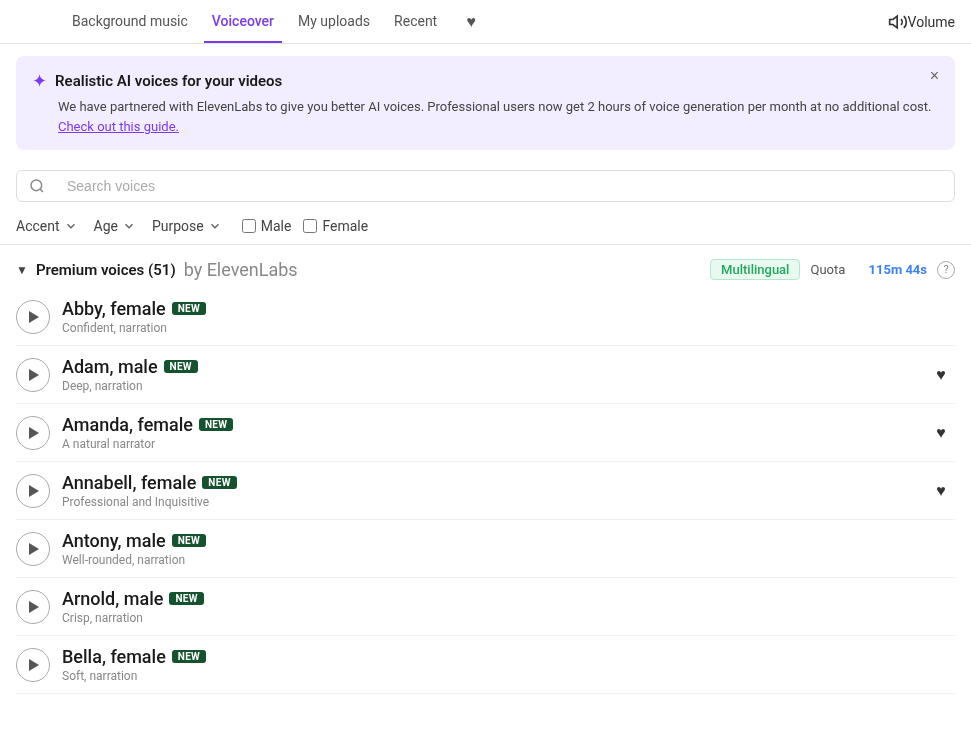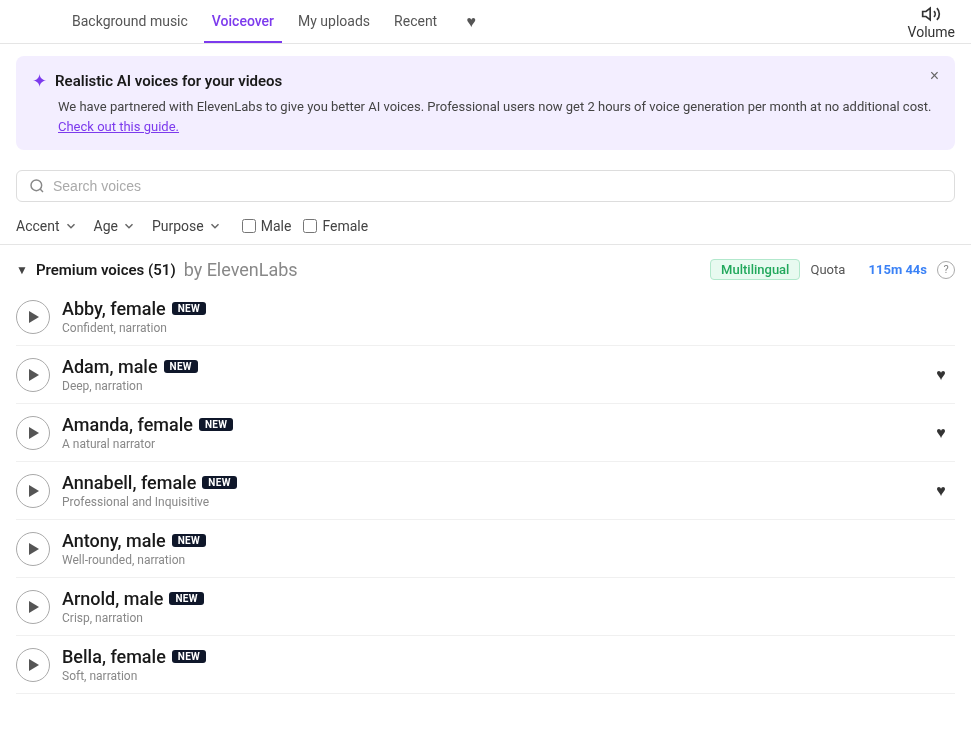"Volume" .nav-volume { flex-direction: column -> none }
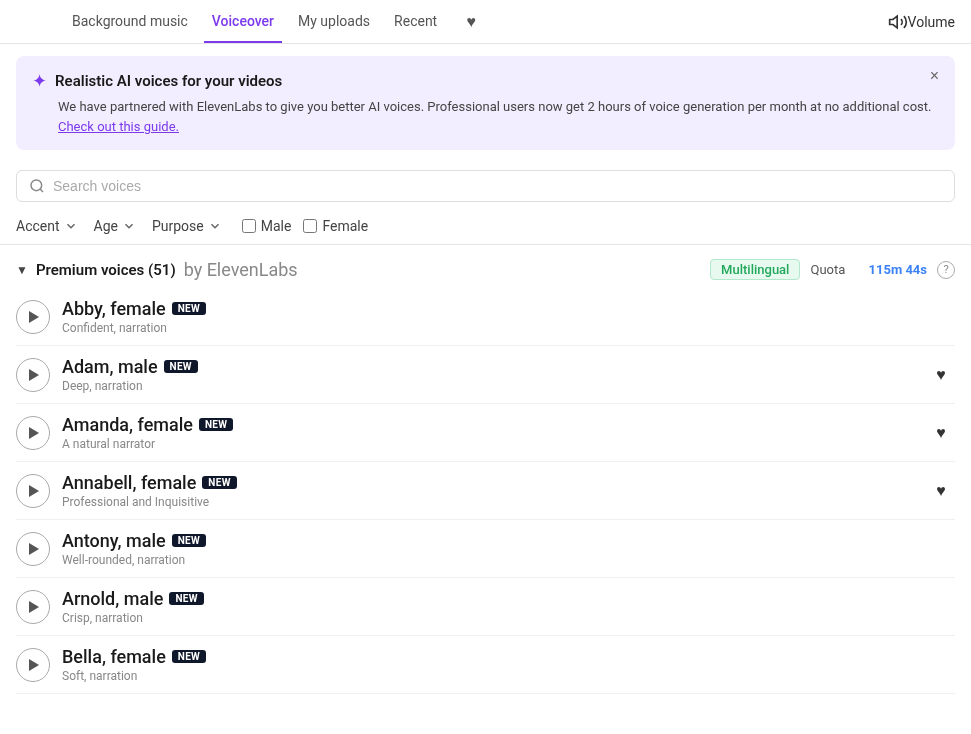"Search voices" .search-input-wrapper input { margin-left: none -> 14px }
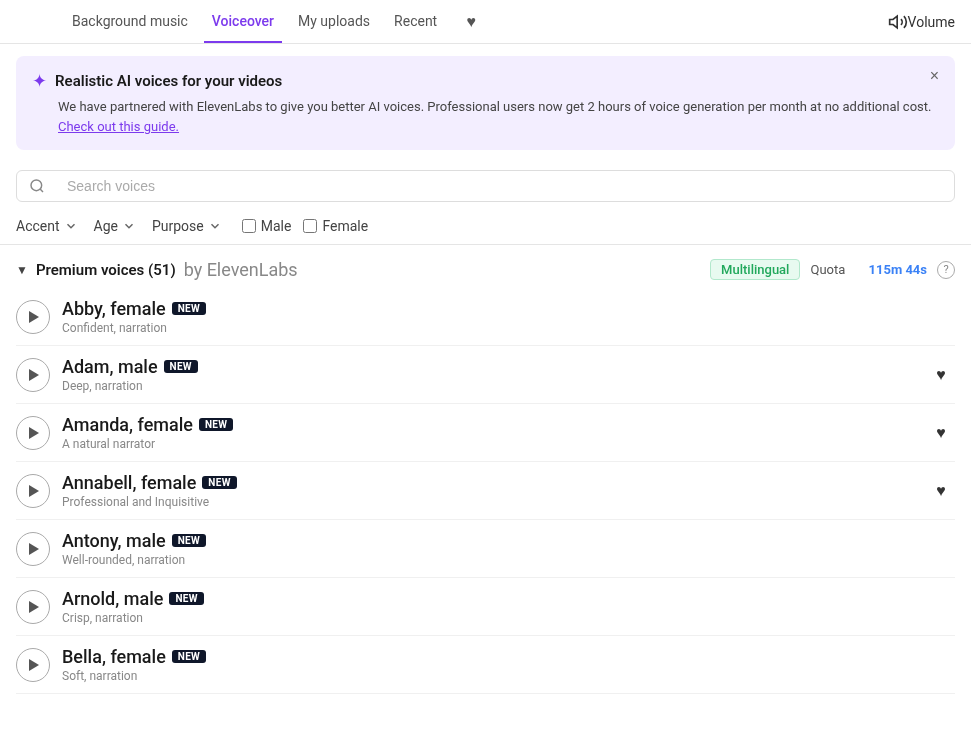"NEW" .new-badge { background: #0f172a -> #14532d }
